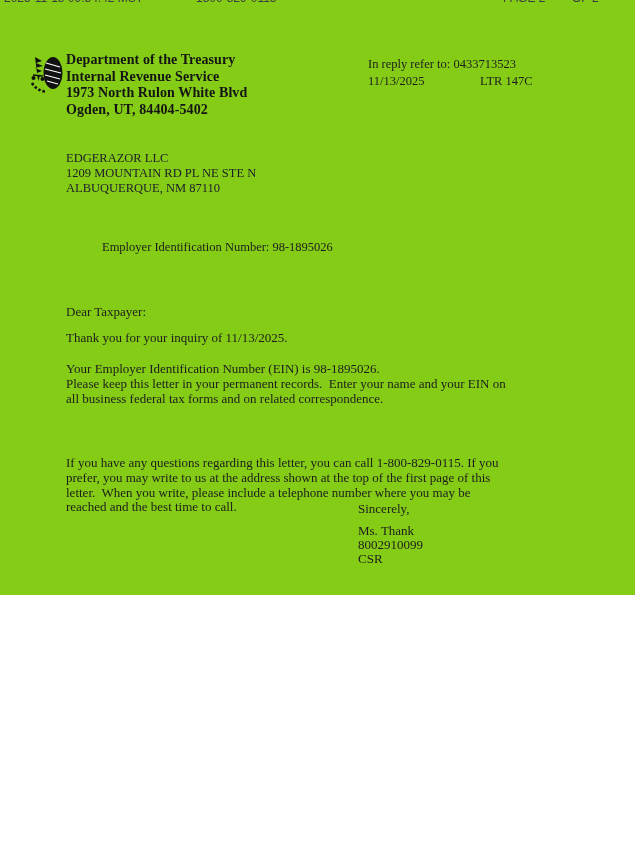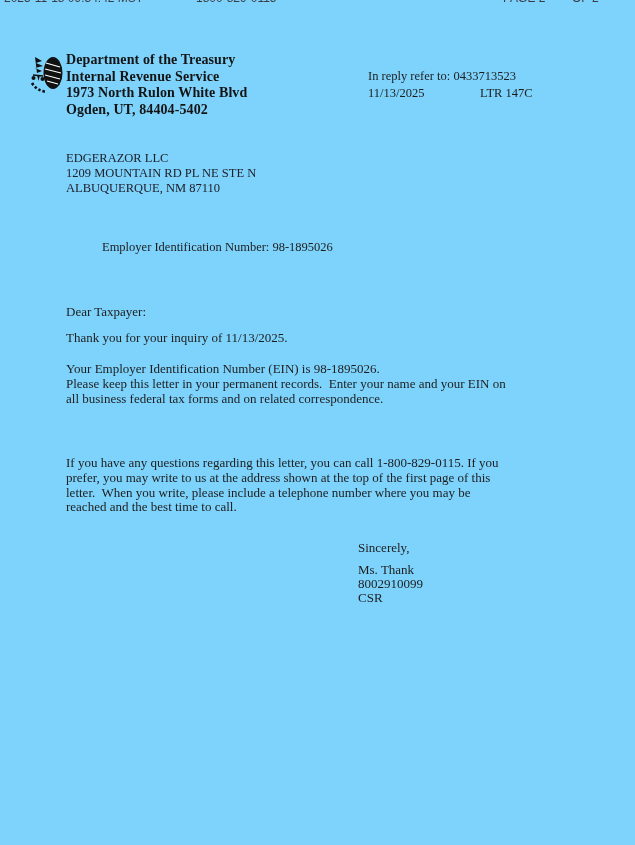"Department of the Treasury" .page { background: #7dd3fc -> #84cc16; height: 845px -> 595px }
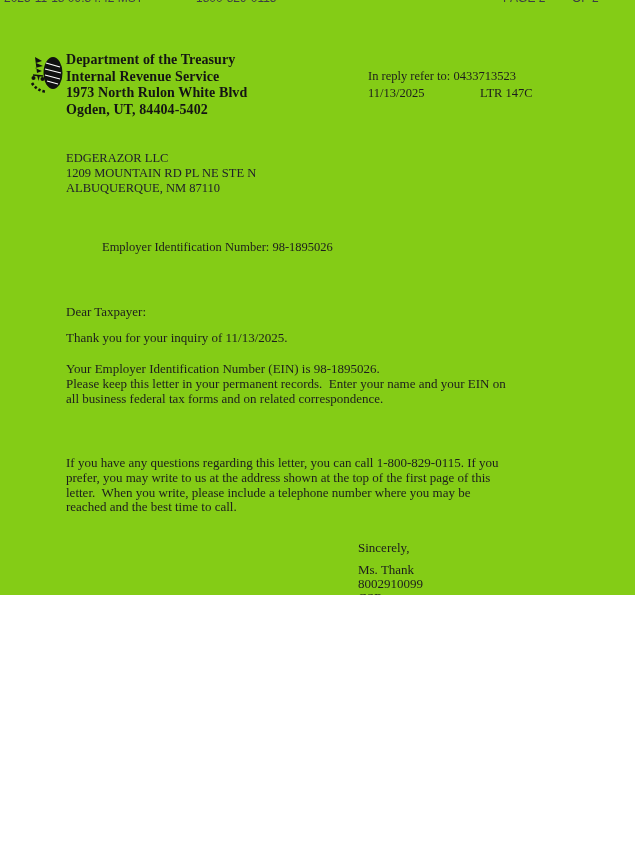"In reply refer to: 0433713523" .ref-block { margin-top: 12px -> none }
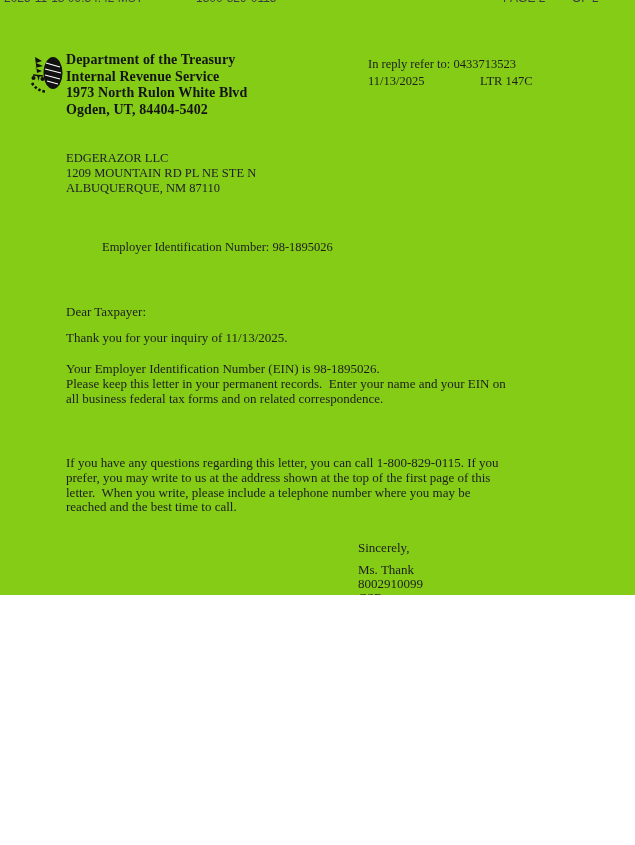"Sincerely," .signature-block { top: 540px -> 501px }
